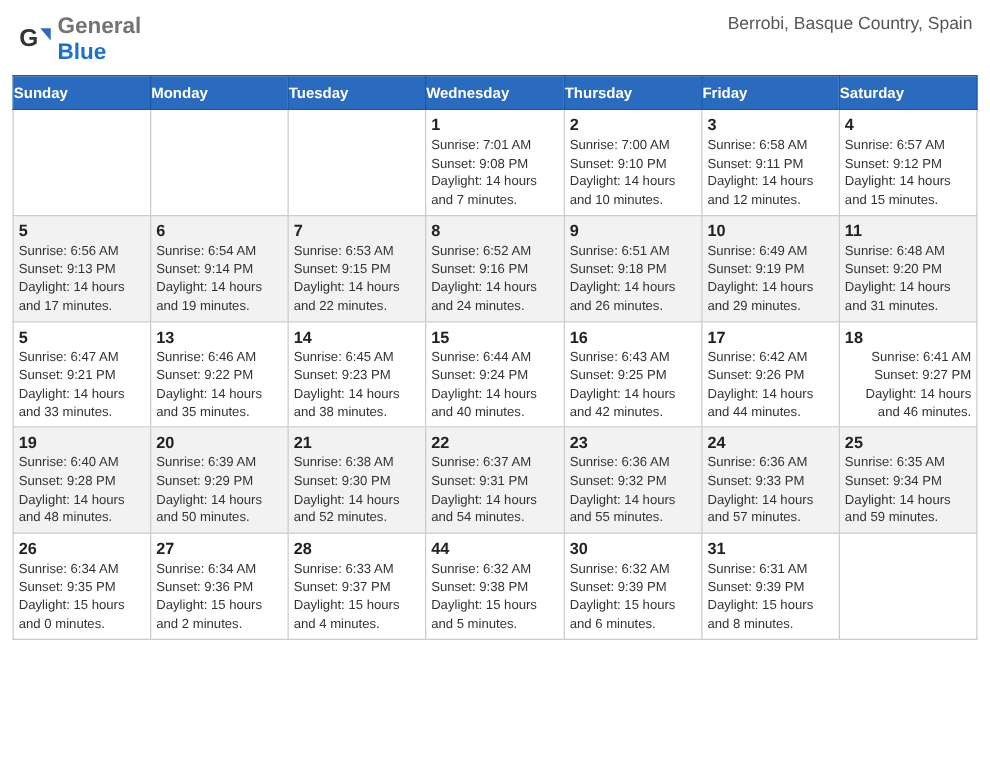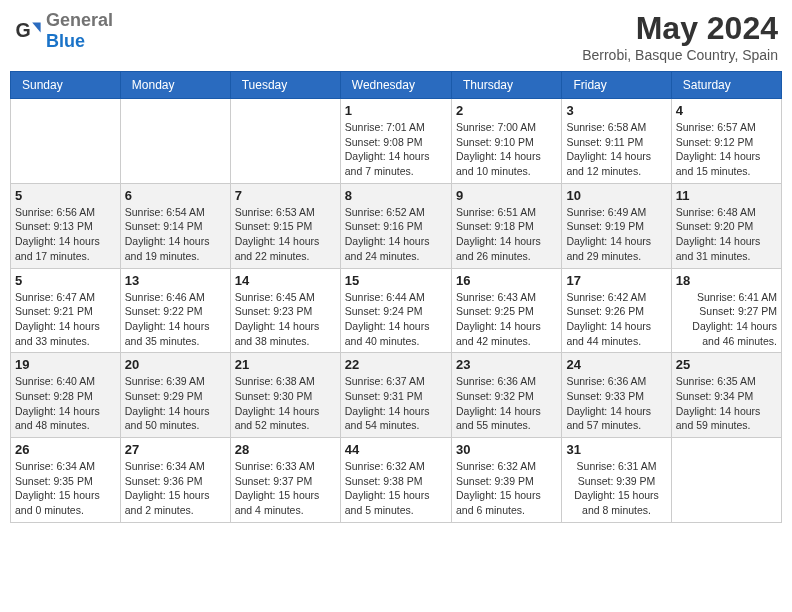"May 2024" div.month-title { html: <div>May 2024</div> -> none }
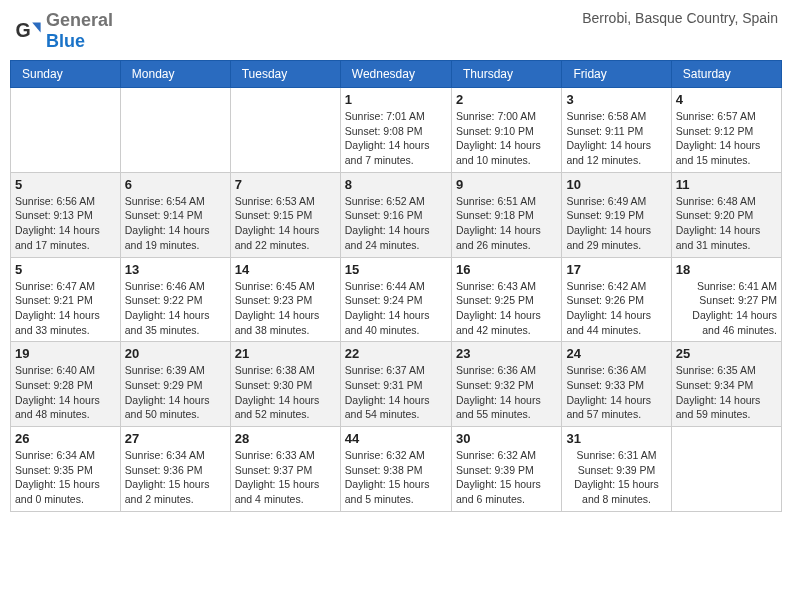"Sunday" .calendar thead th { font-weight: normal -> bold; padding: 6px 11px -> 6px 0 }
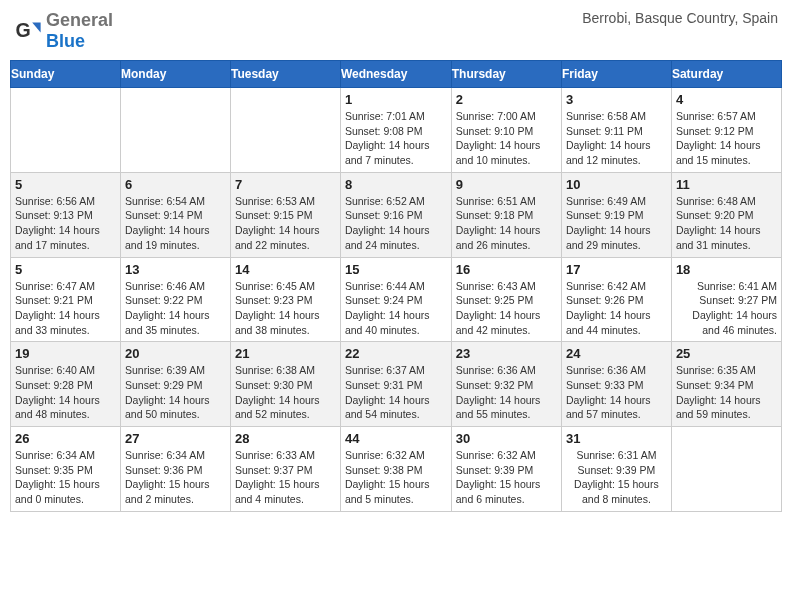"Sunrise: 6:31 AM" div.day-info { text-align: center -> none }
